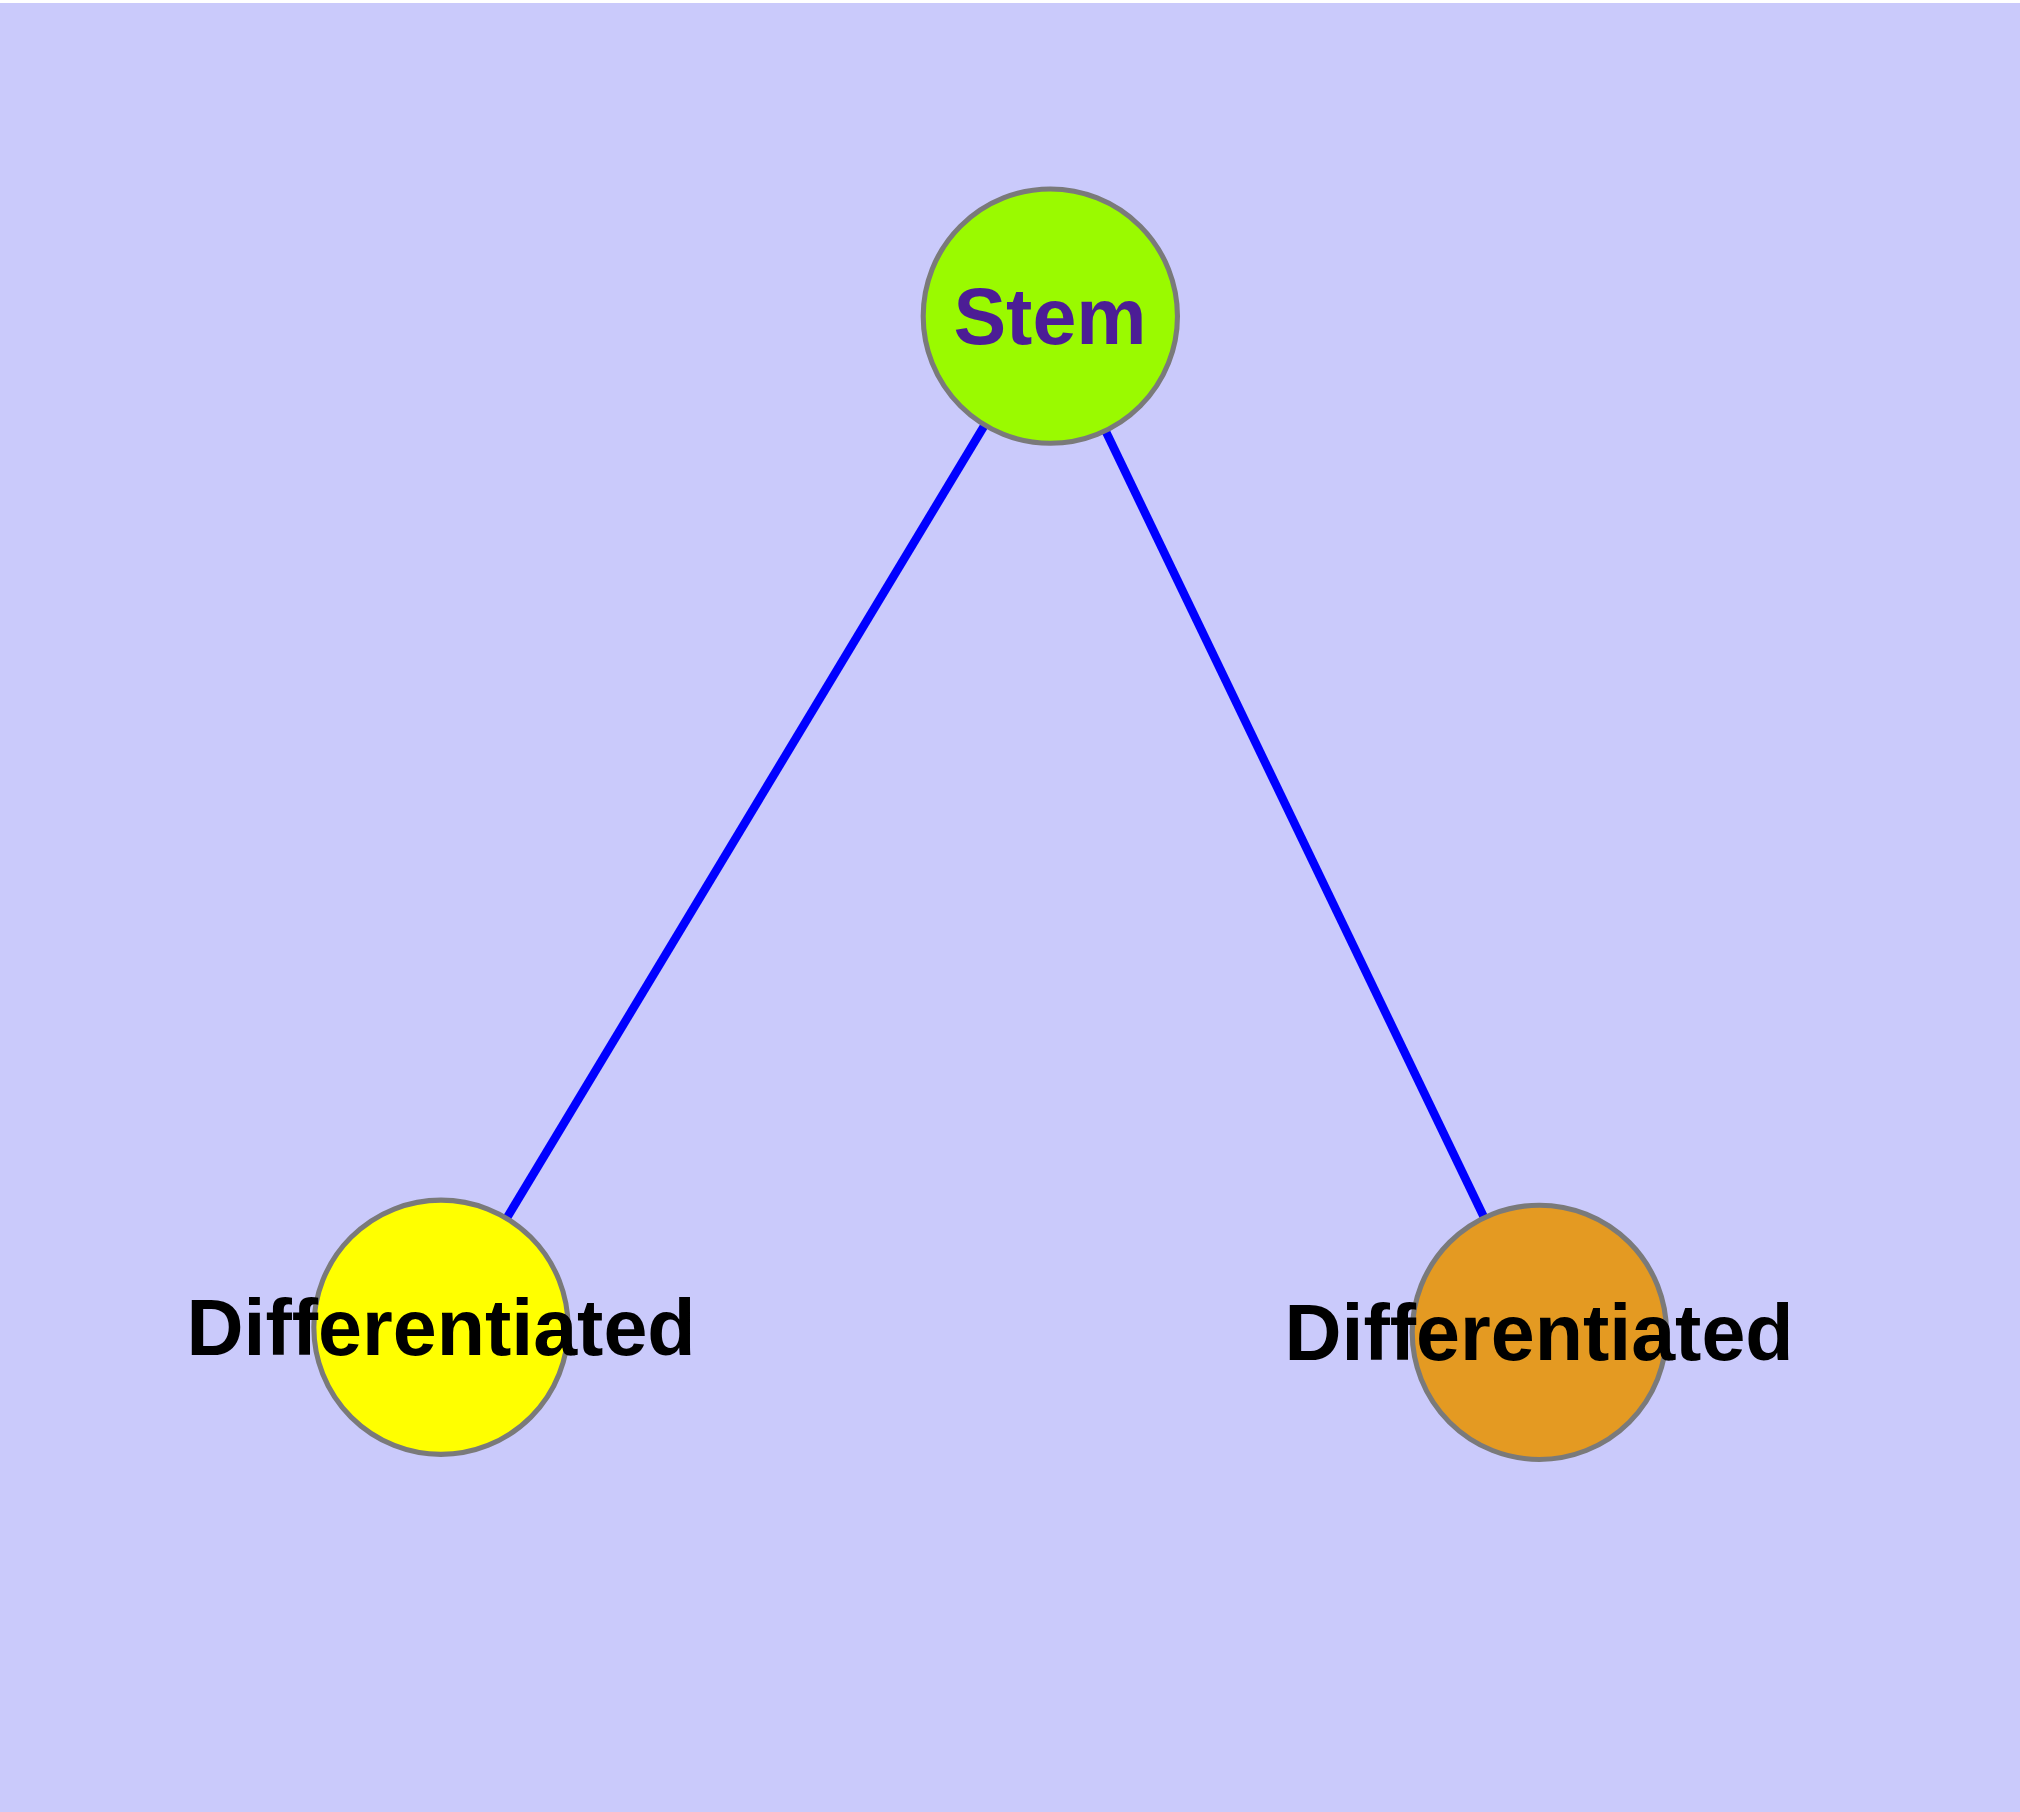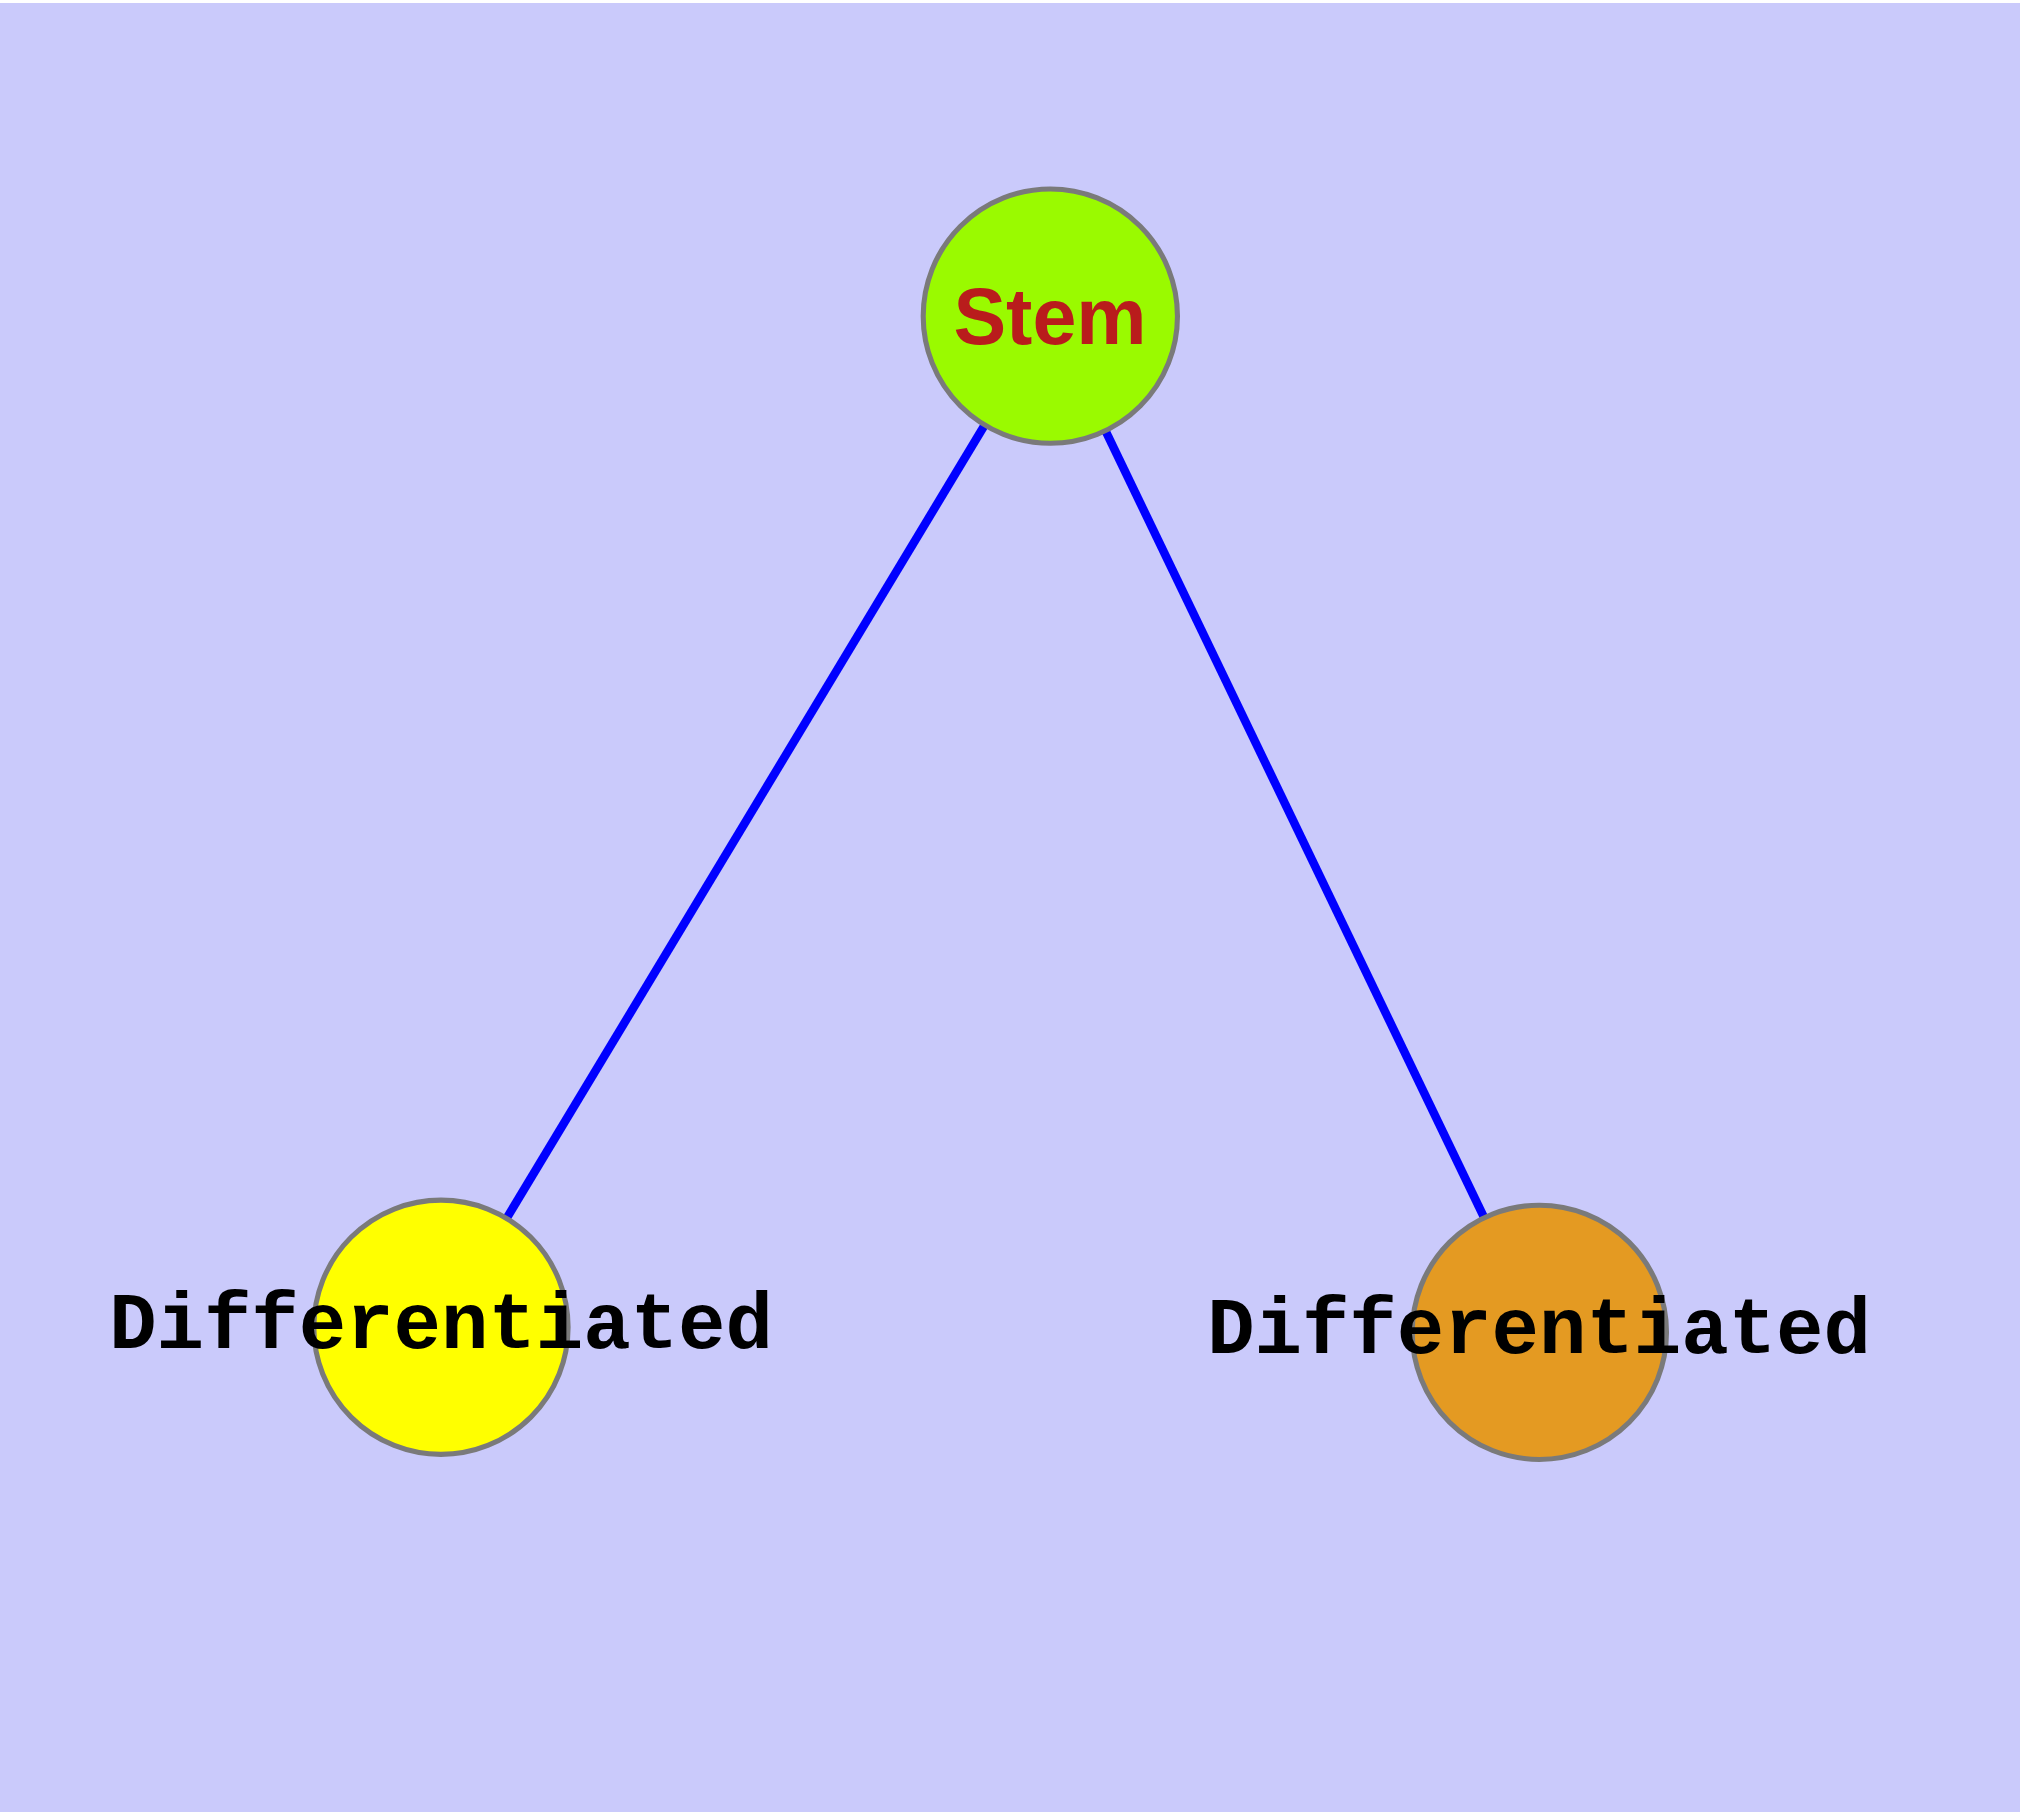"Stem" div.node-label { color: #b91c1c -> #4c1d95 }
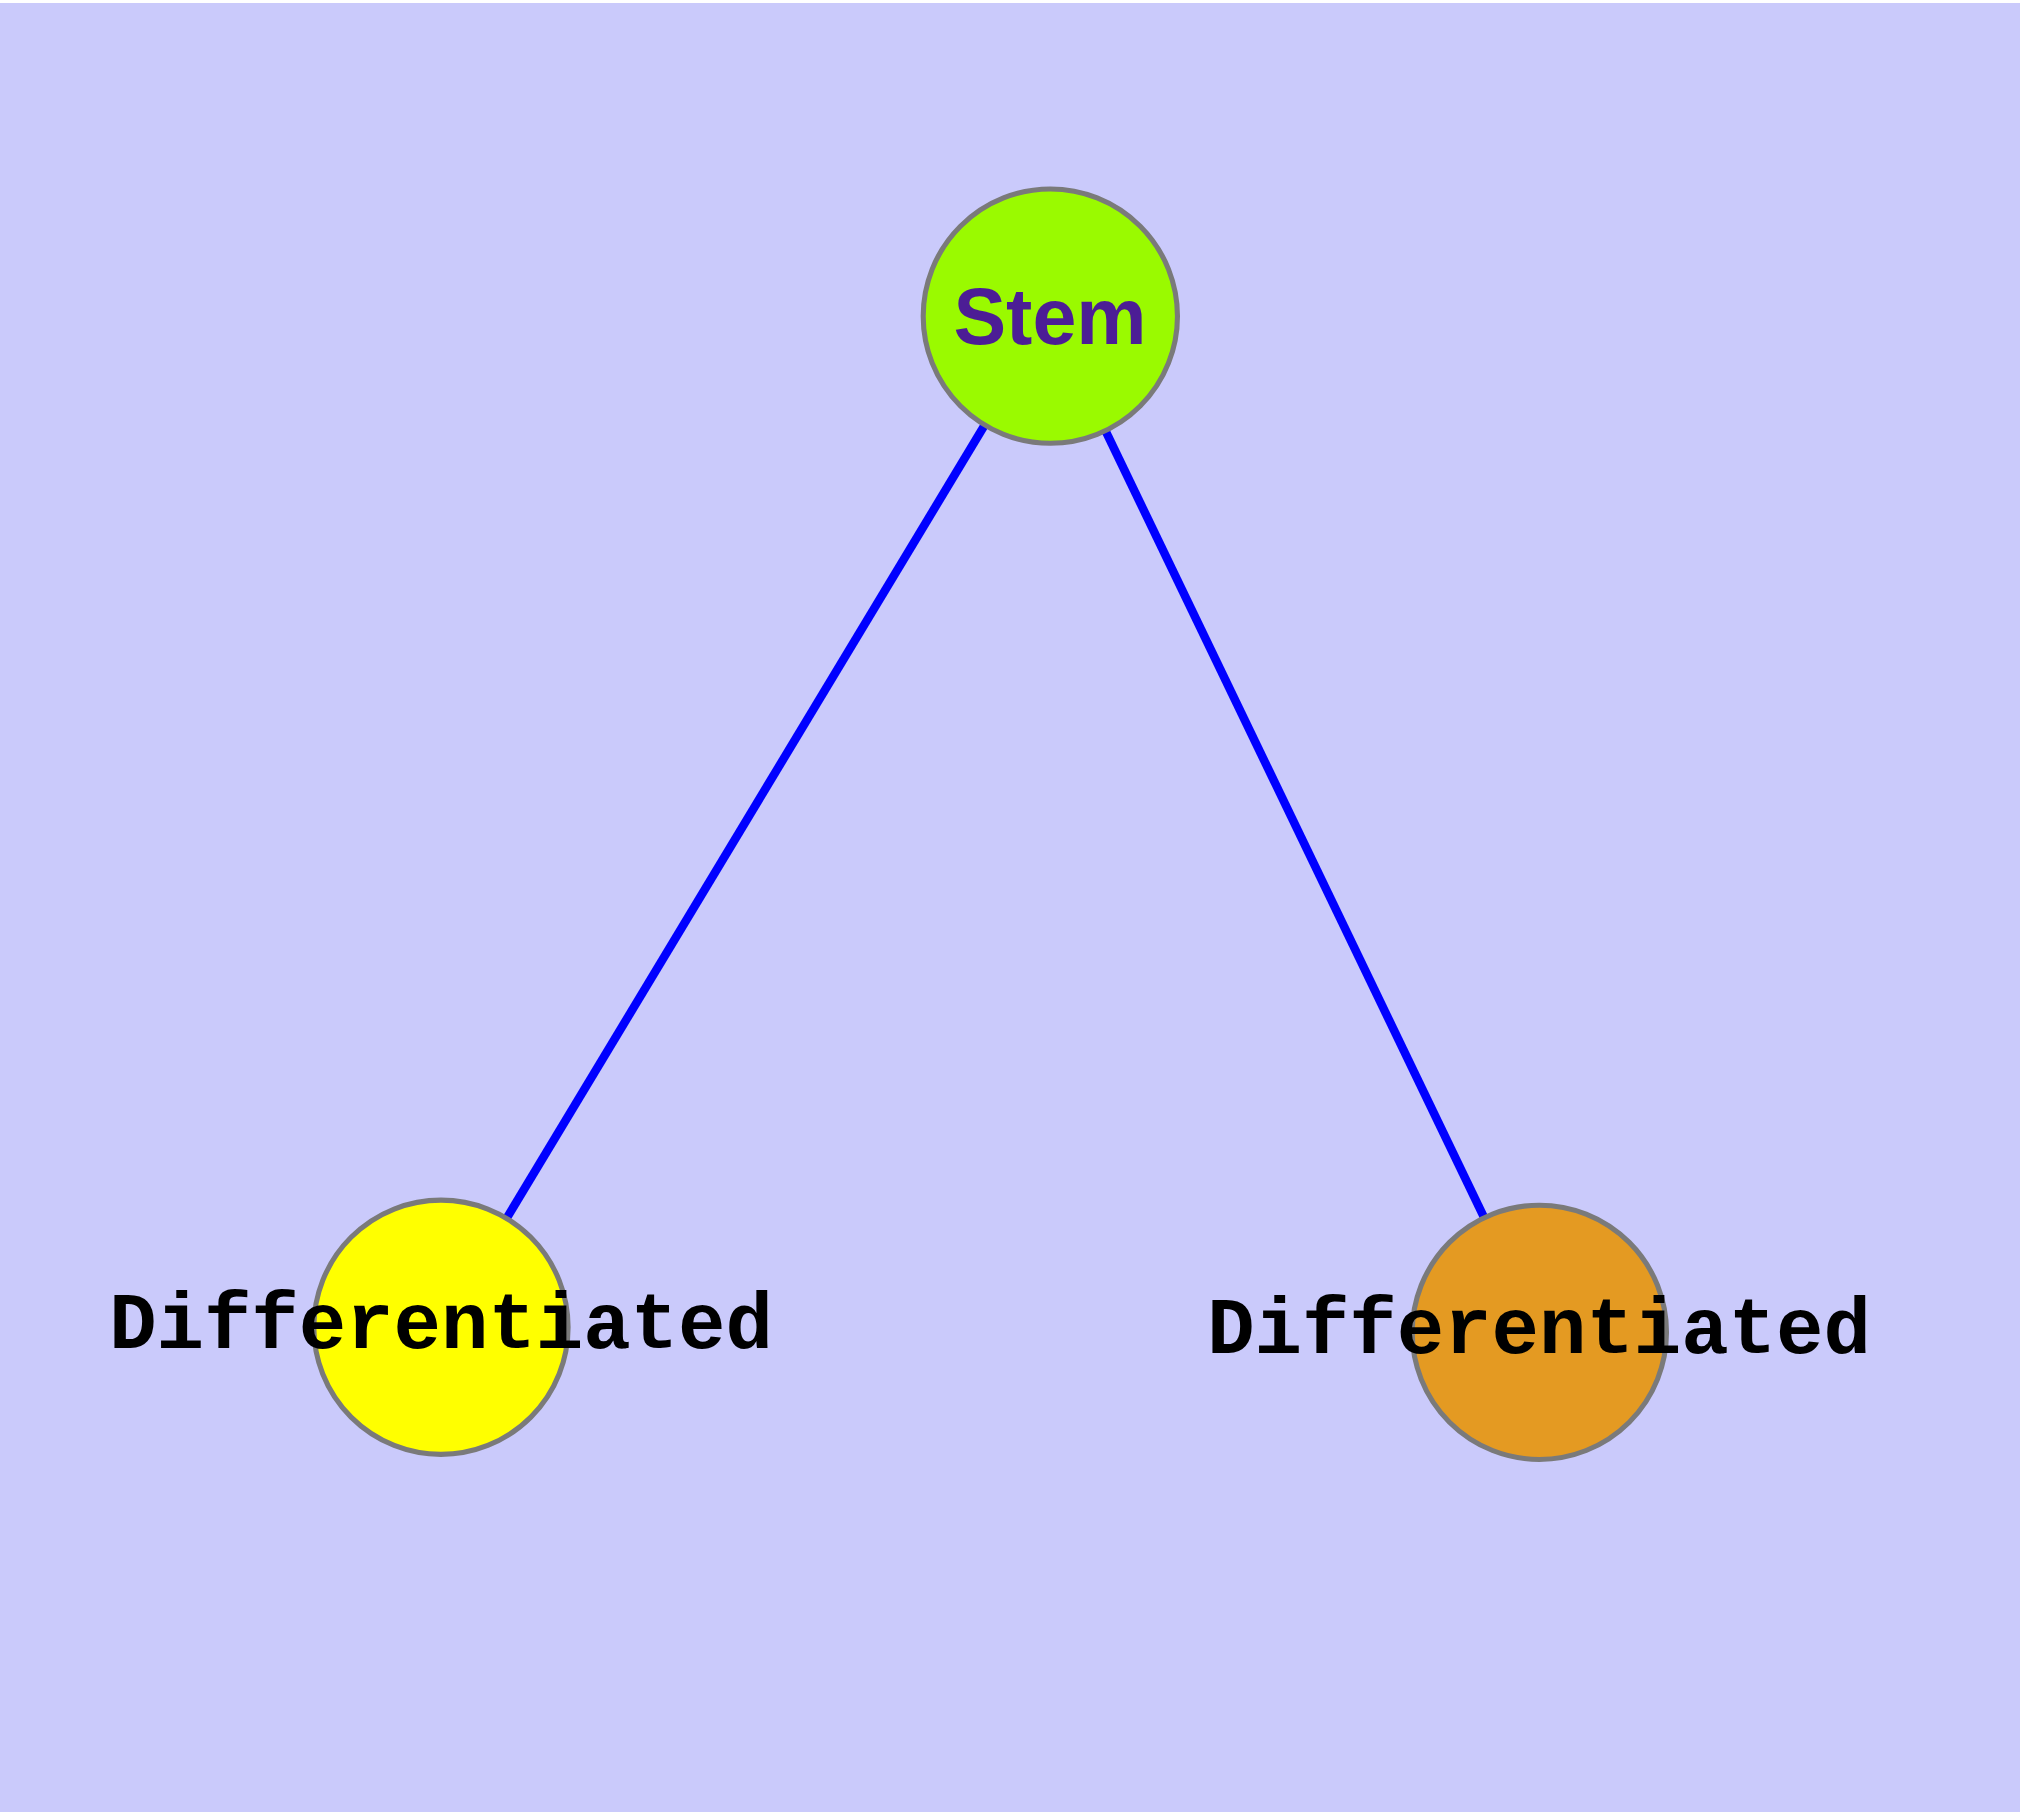"Differentiated" .node-label span { font-family: Liberation Mono, monospace -> none }
